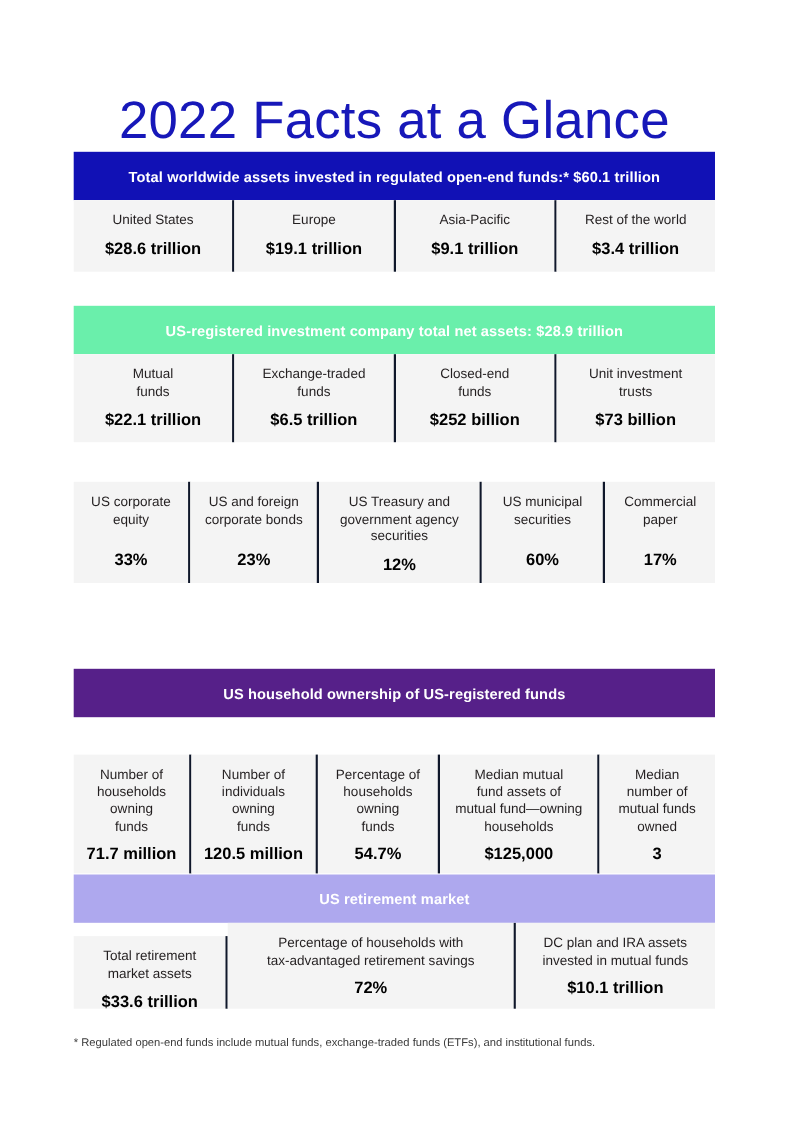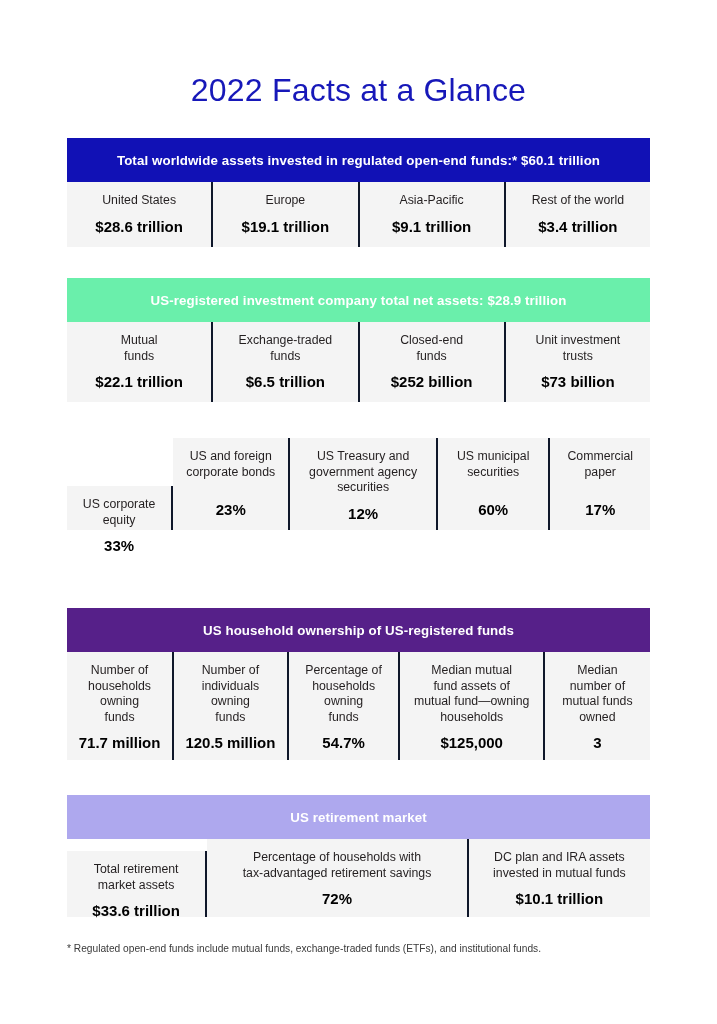"2022 Facts at a Glance" .page-title { font-size: 32px -> 48px }
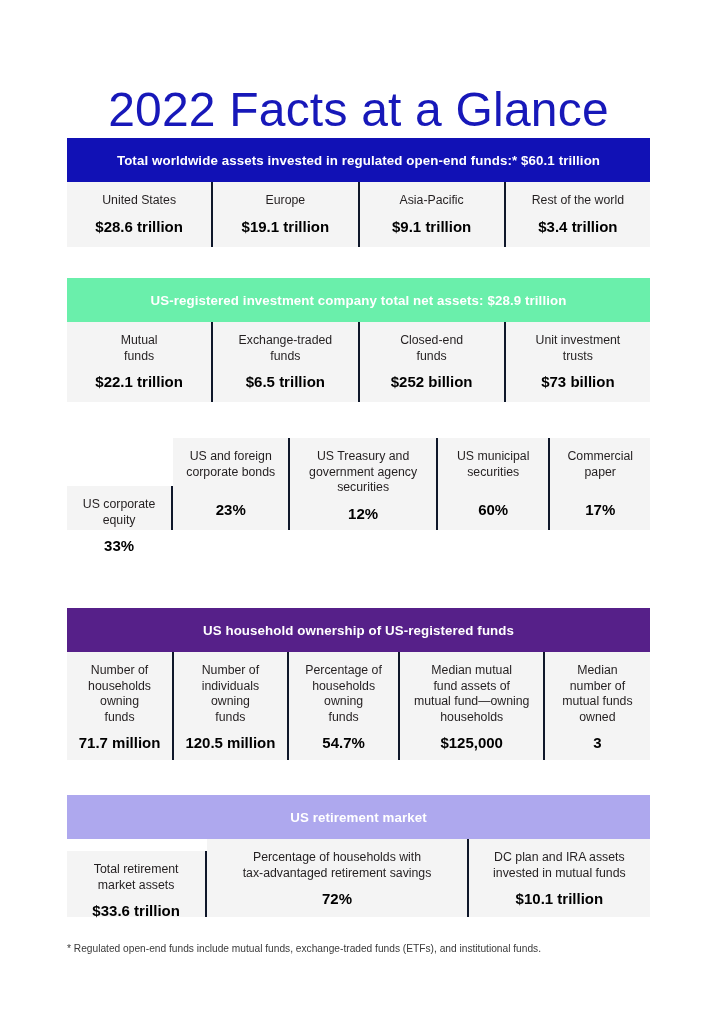"US corporate" div.cell { margin-top: 48px -> none }
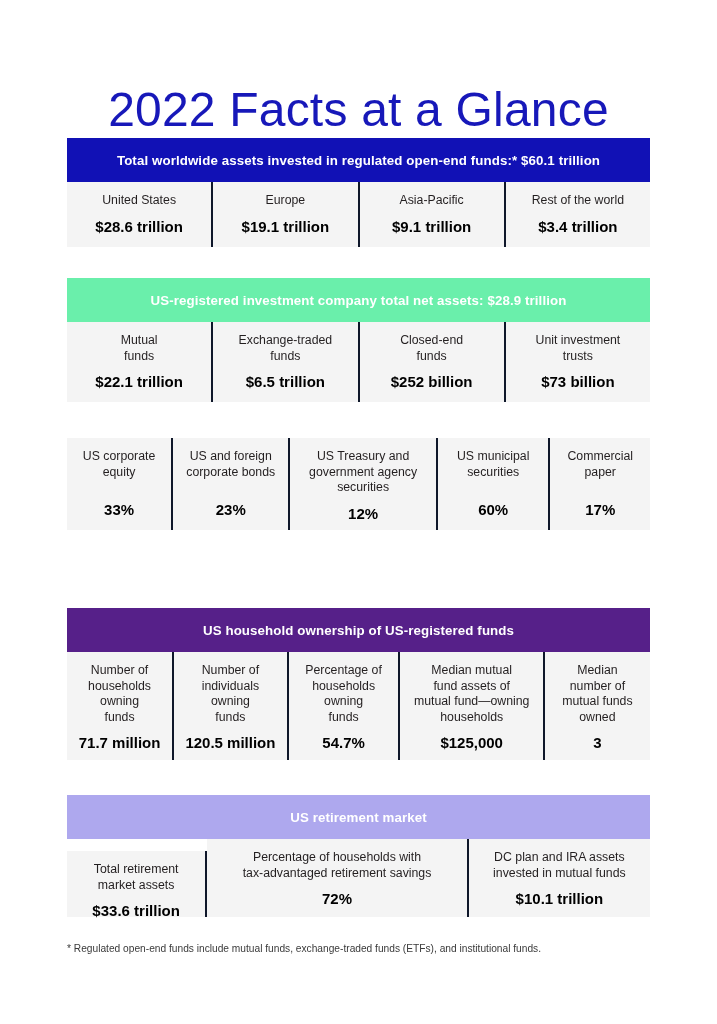"Number of" div.sec-body { margin-top: none -> 34px }
